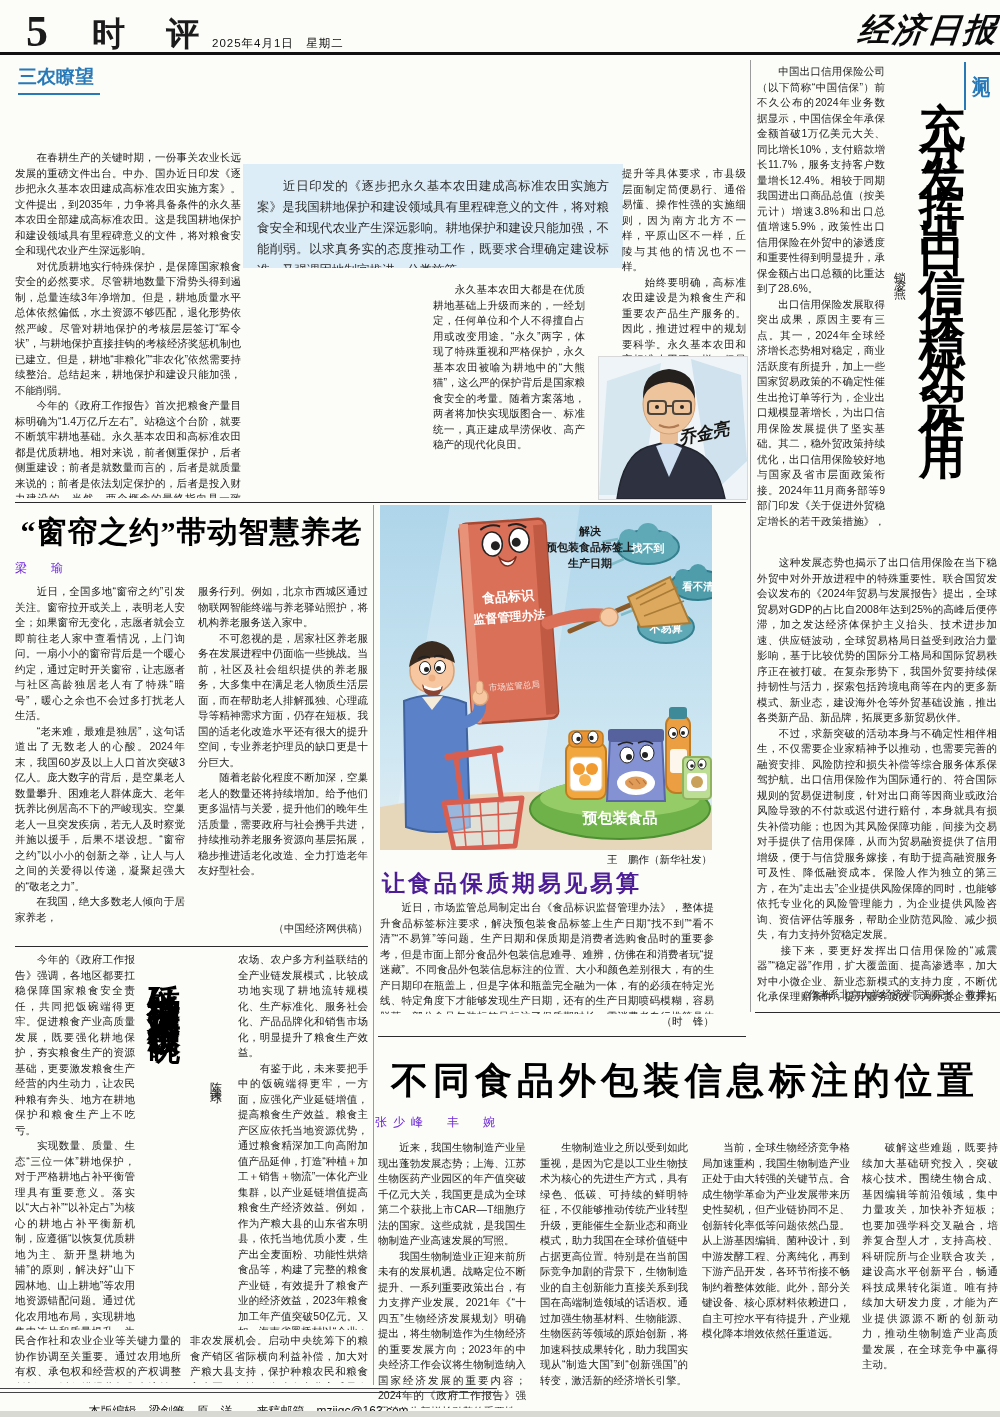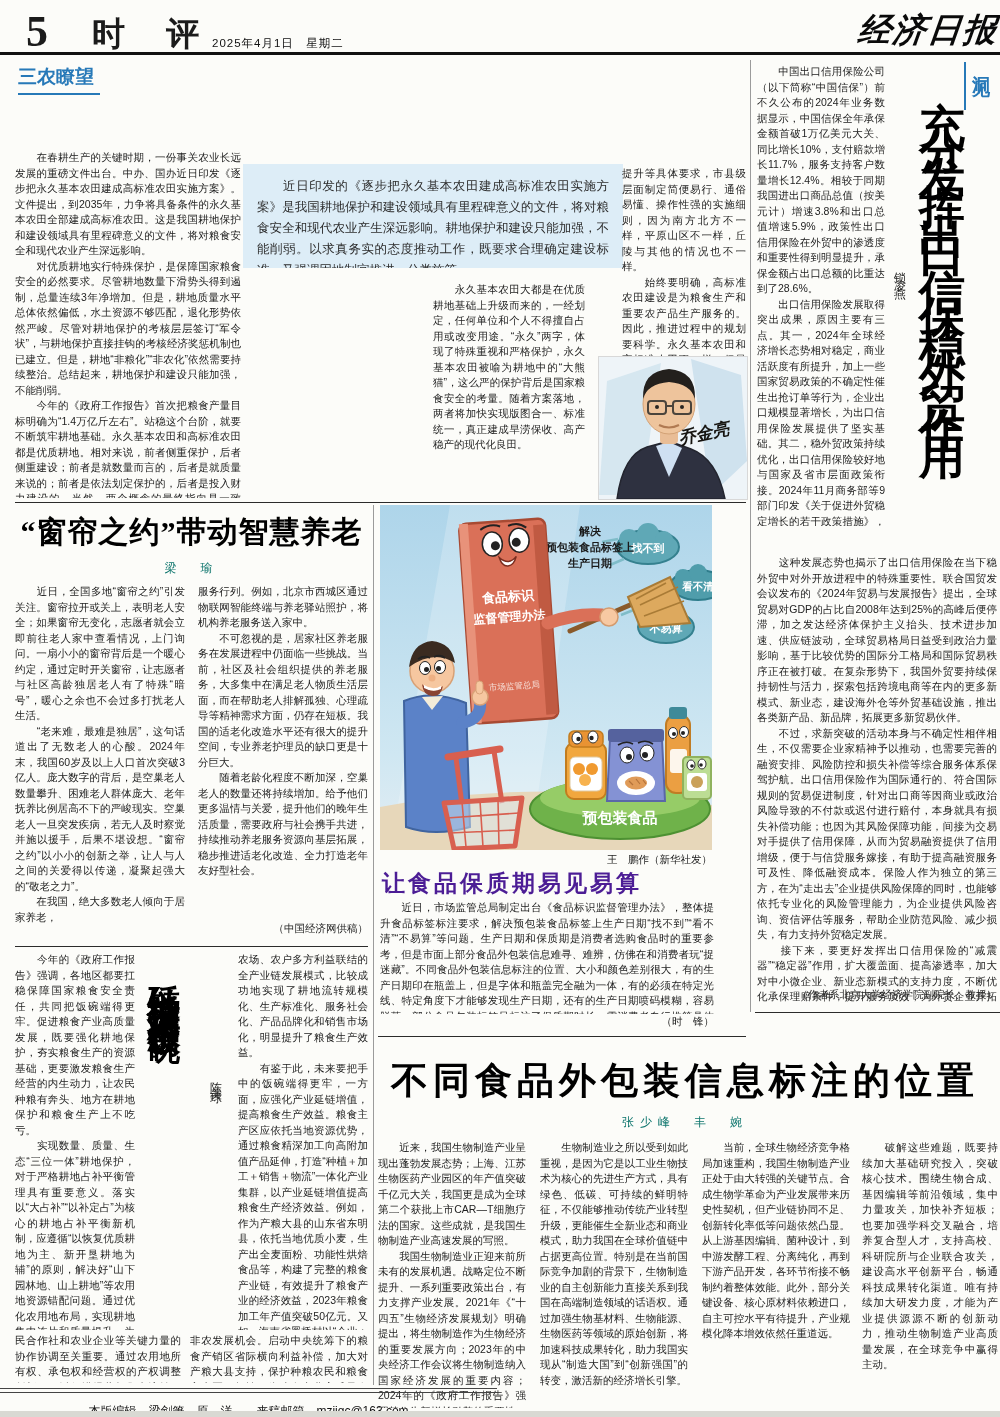"梁 瑜" .small-author { color: #0f766e -> #6d28d9; text-align: center -> none }
